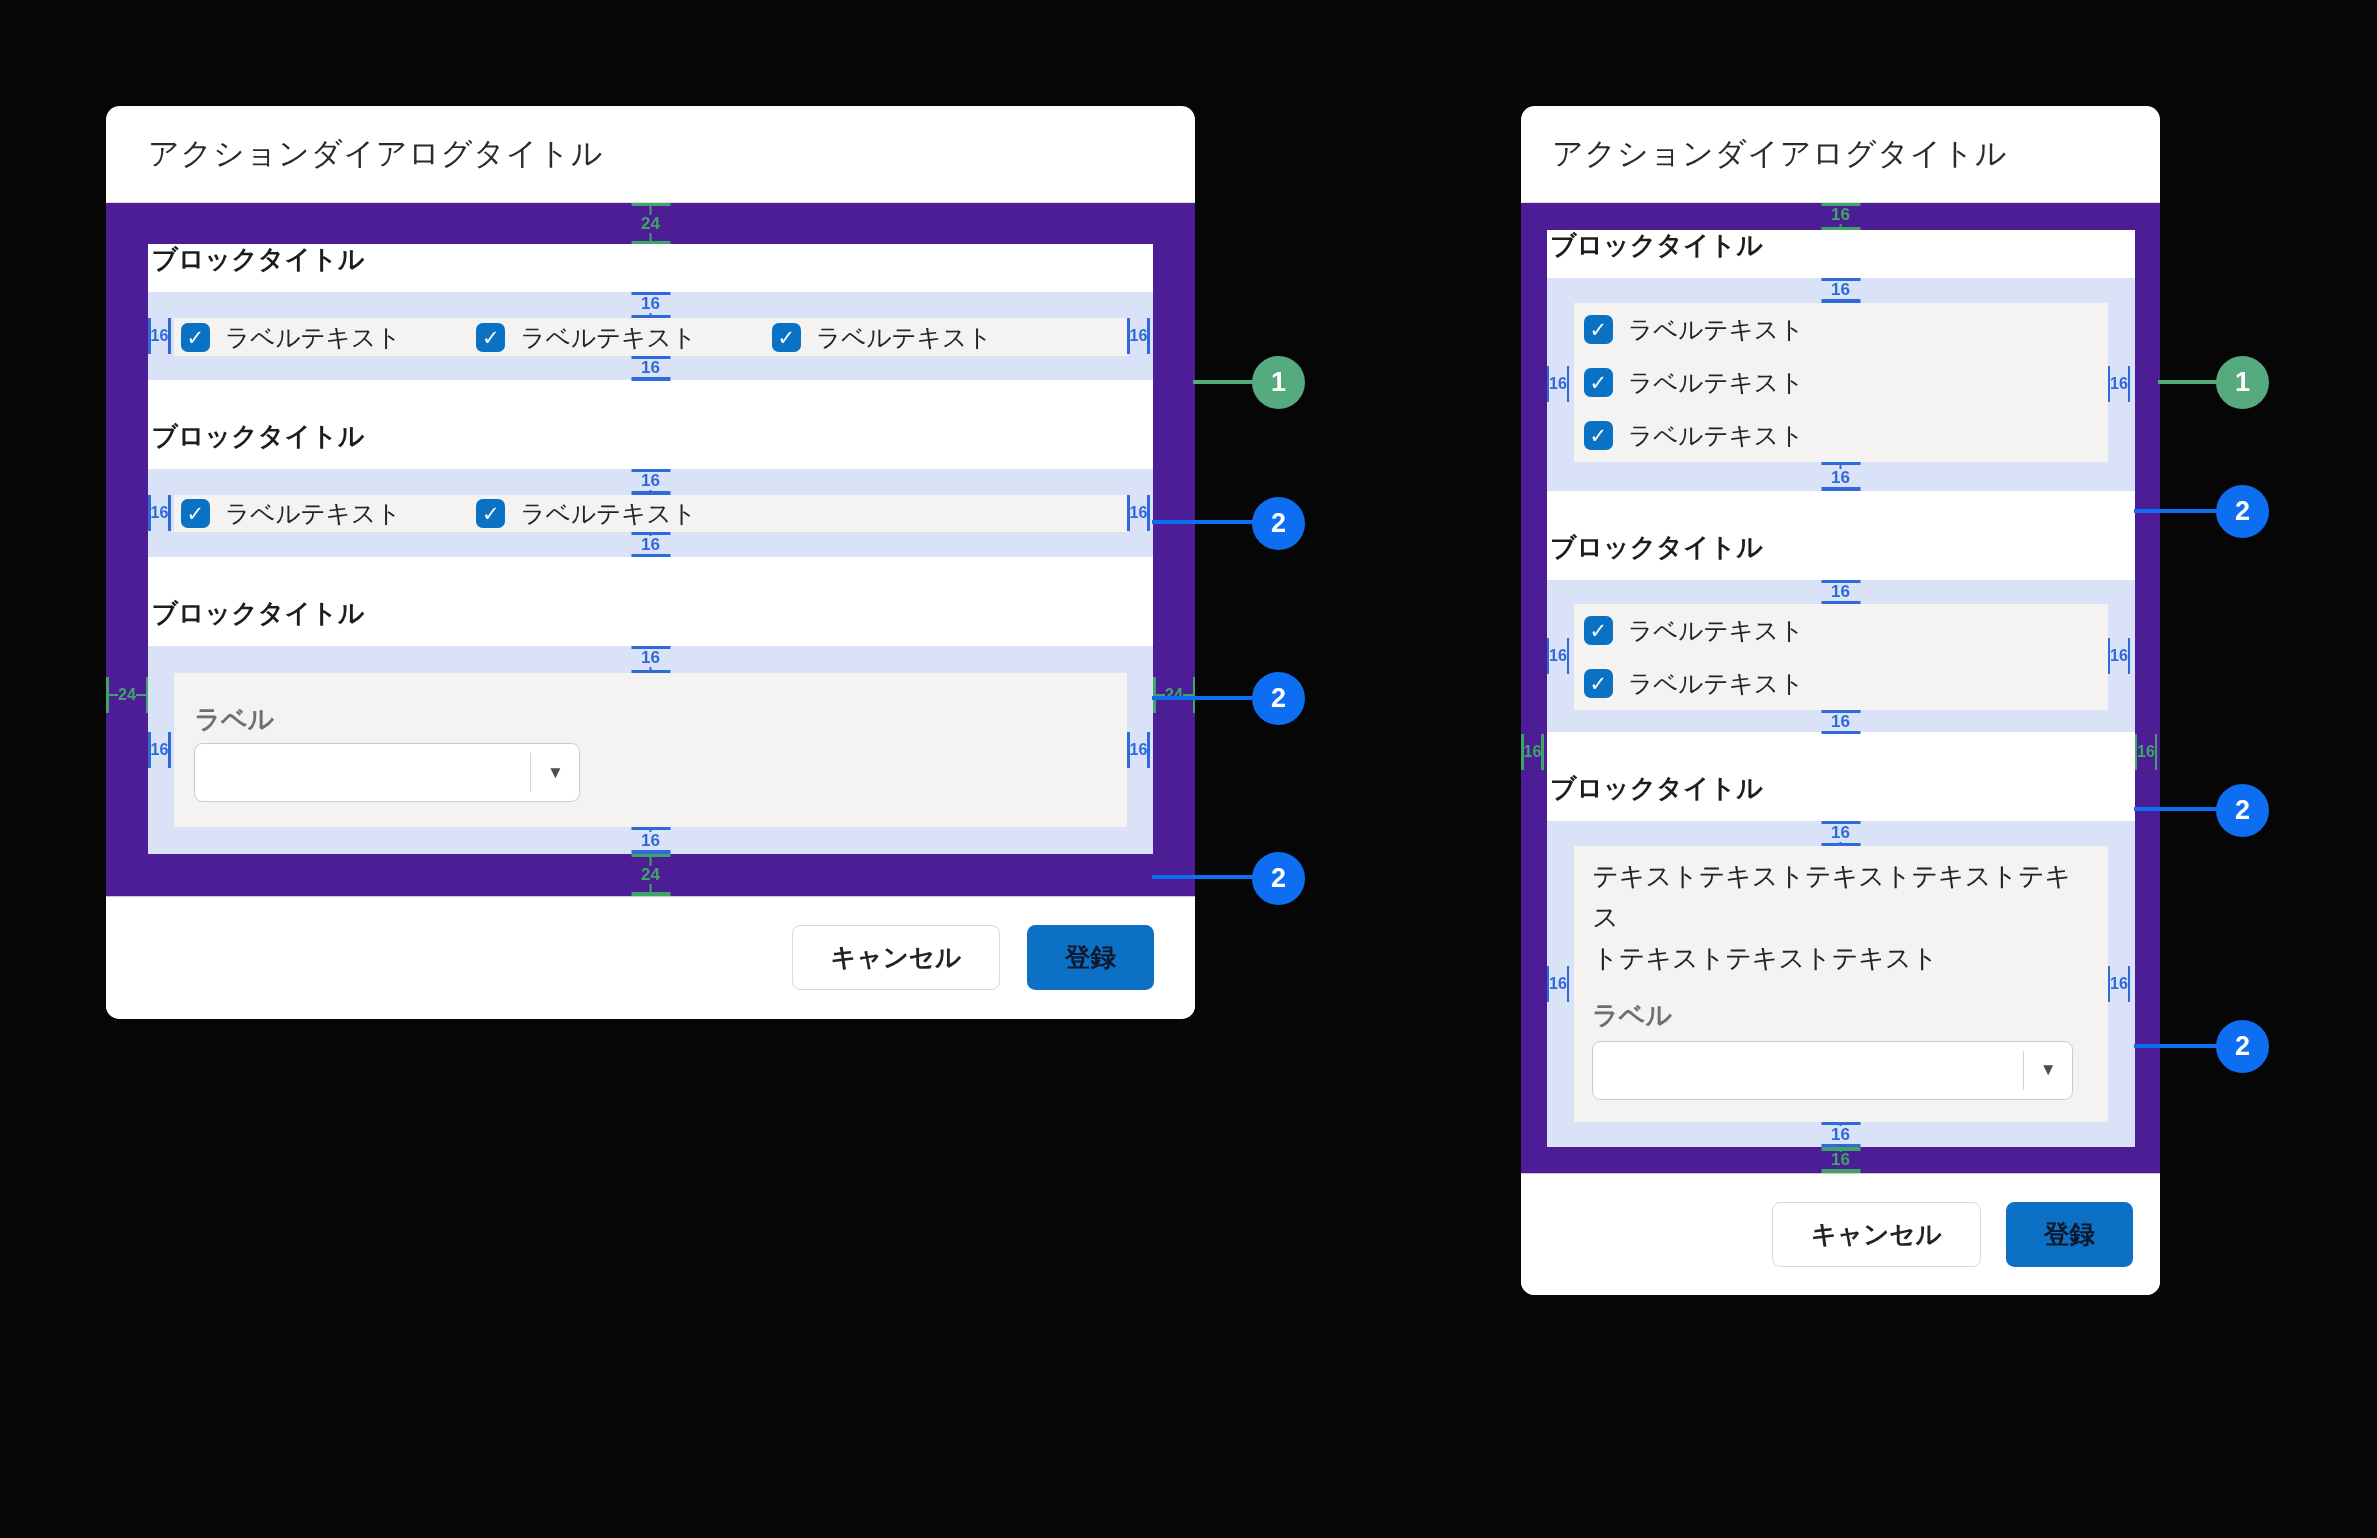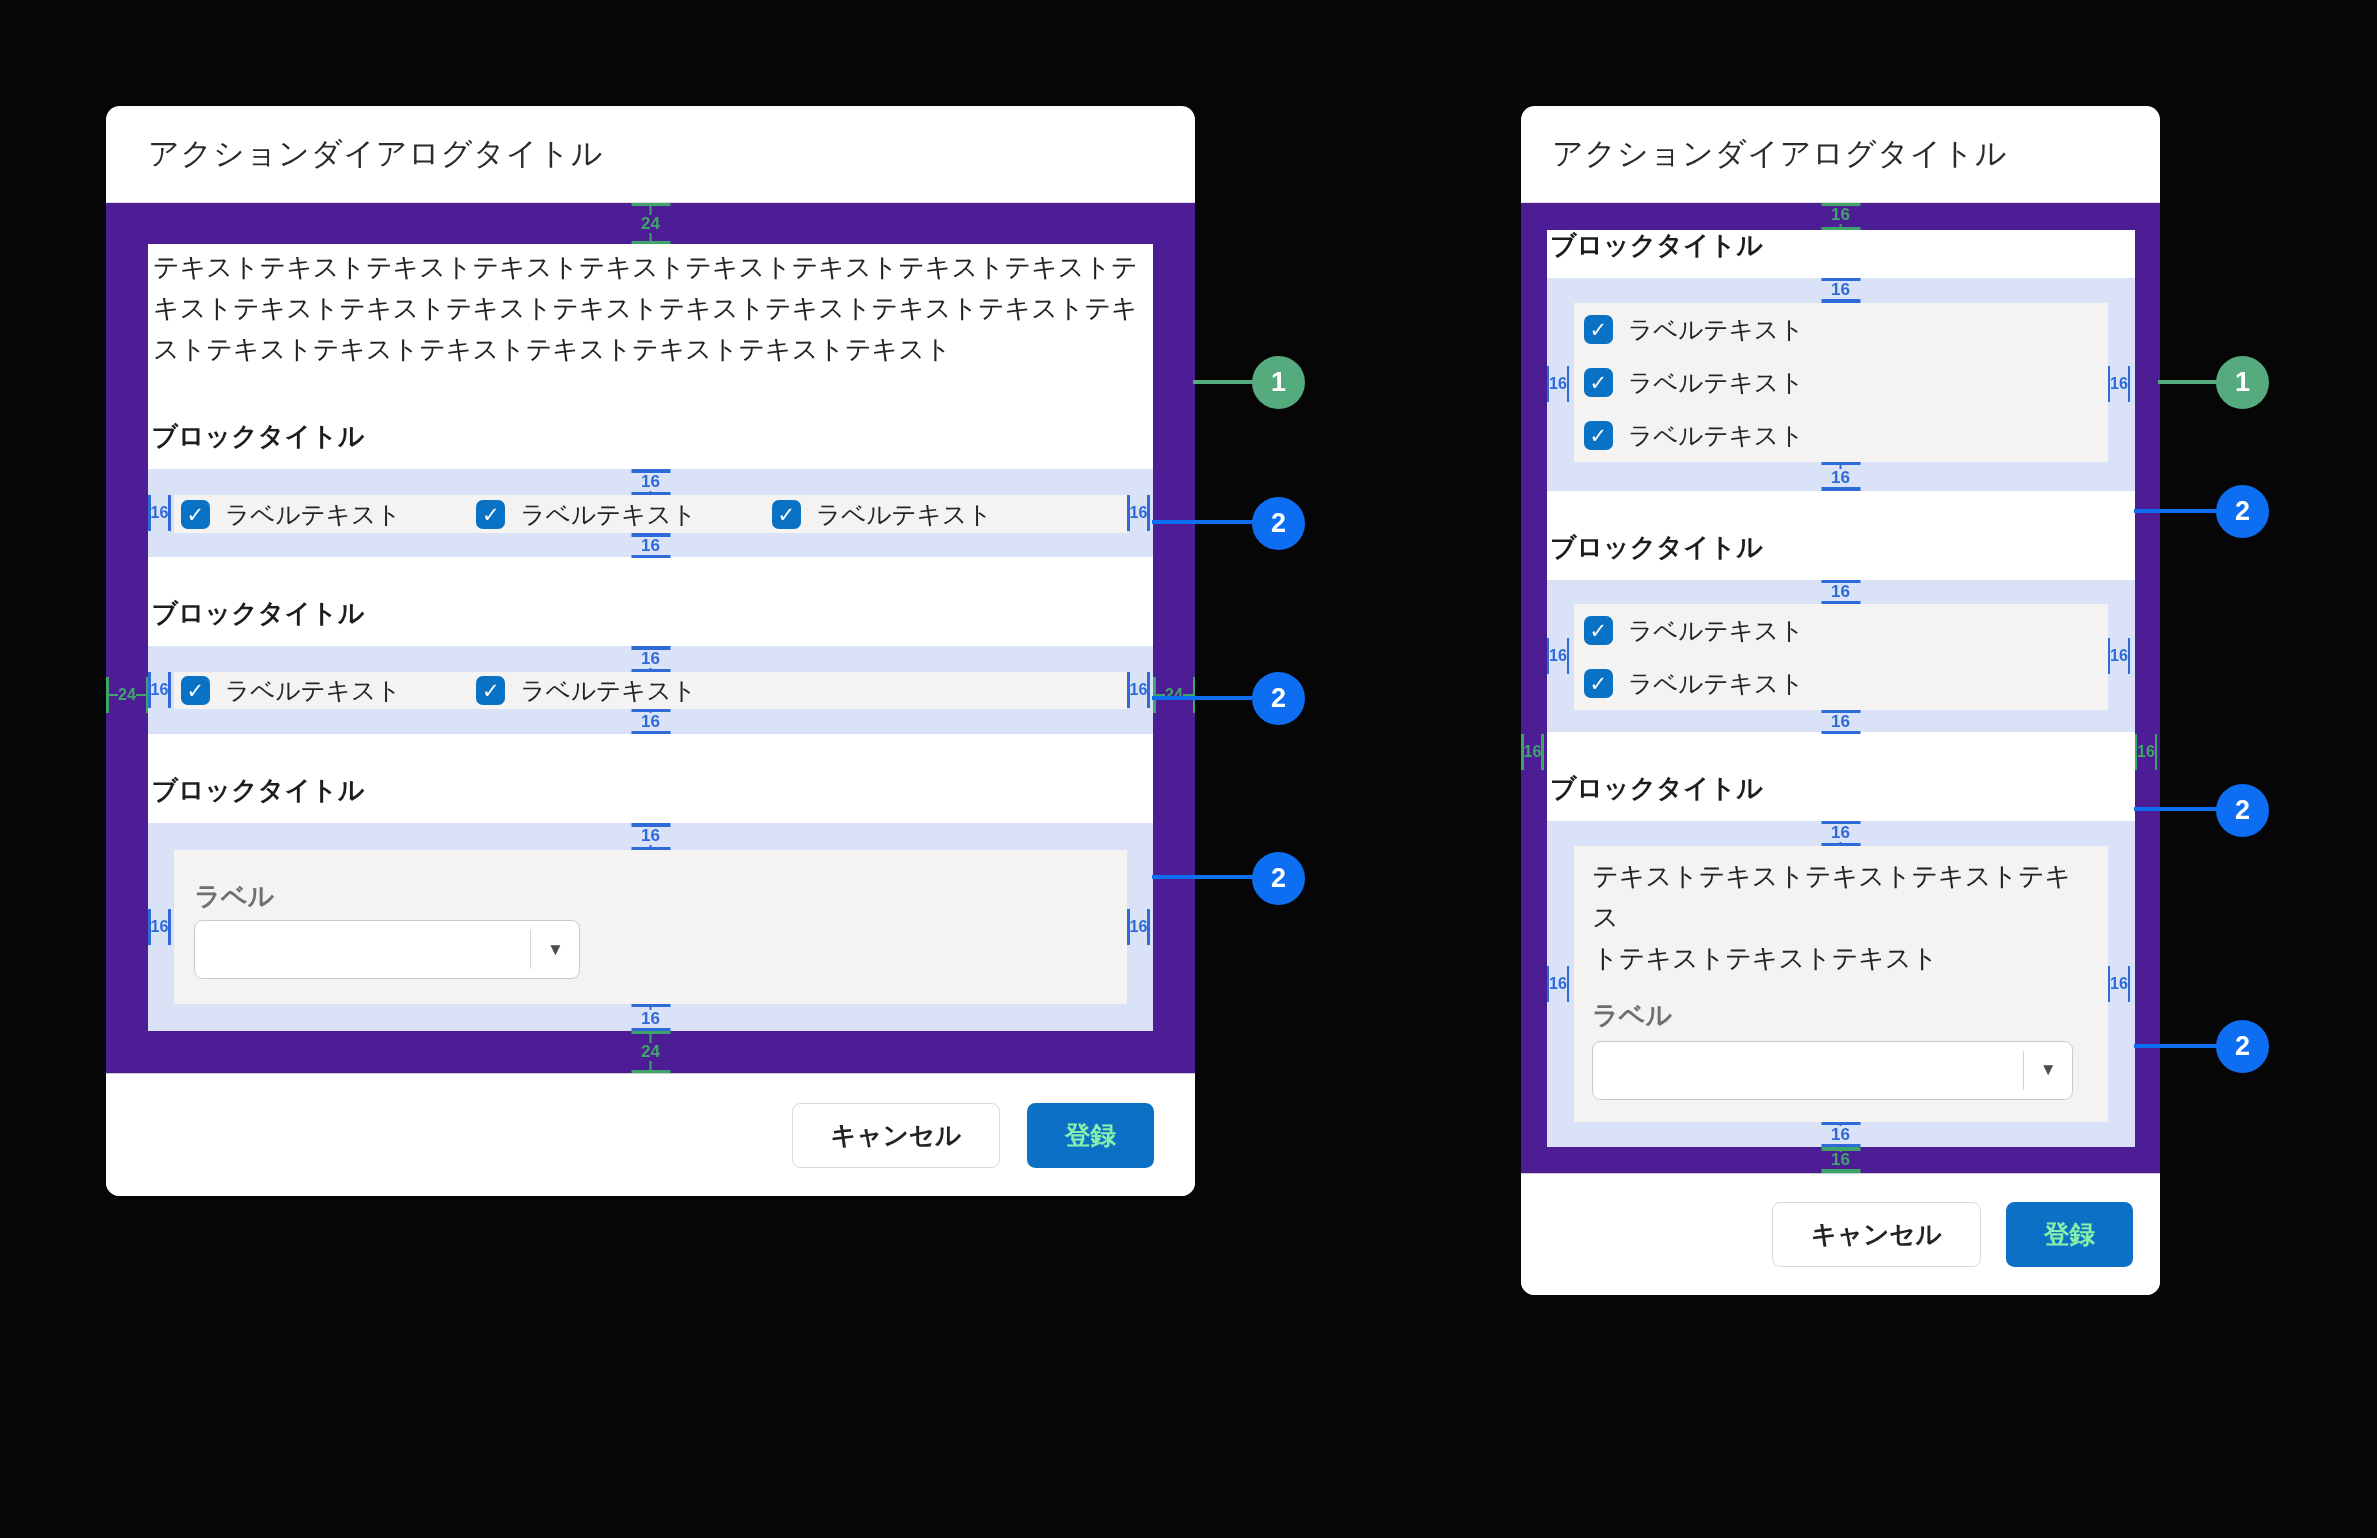"テキストテキストテキストテキストテキストテキストテキストテキストテキストテ" p.para { html: <p>テキストテキストテキストテキストテキストテキストテキストテキストテキストテ キストテキストテキストテキストテキストテキストテキストテキストテキストテキ ストテキストテキストテキストテキストテキストテキストテキスト</p> -> none }
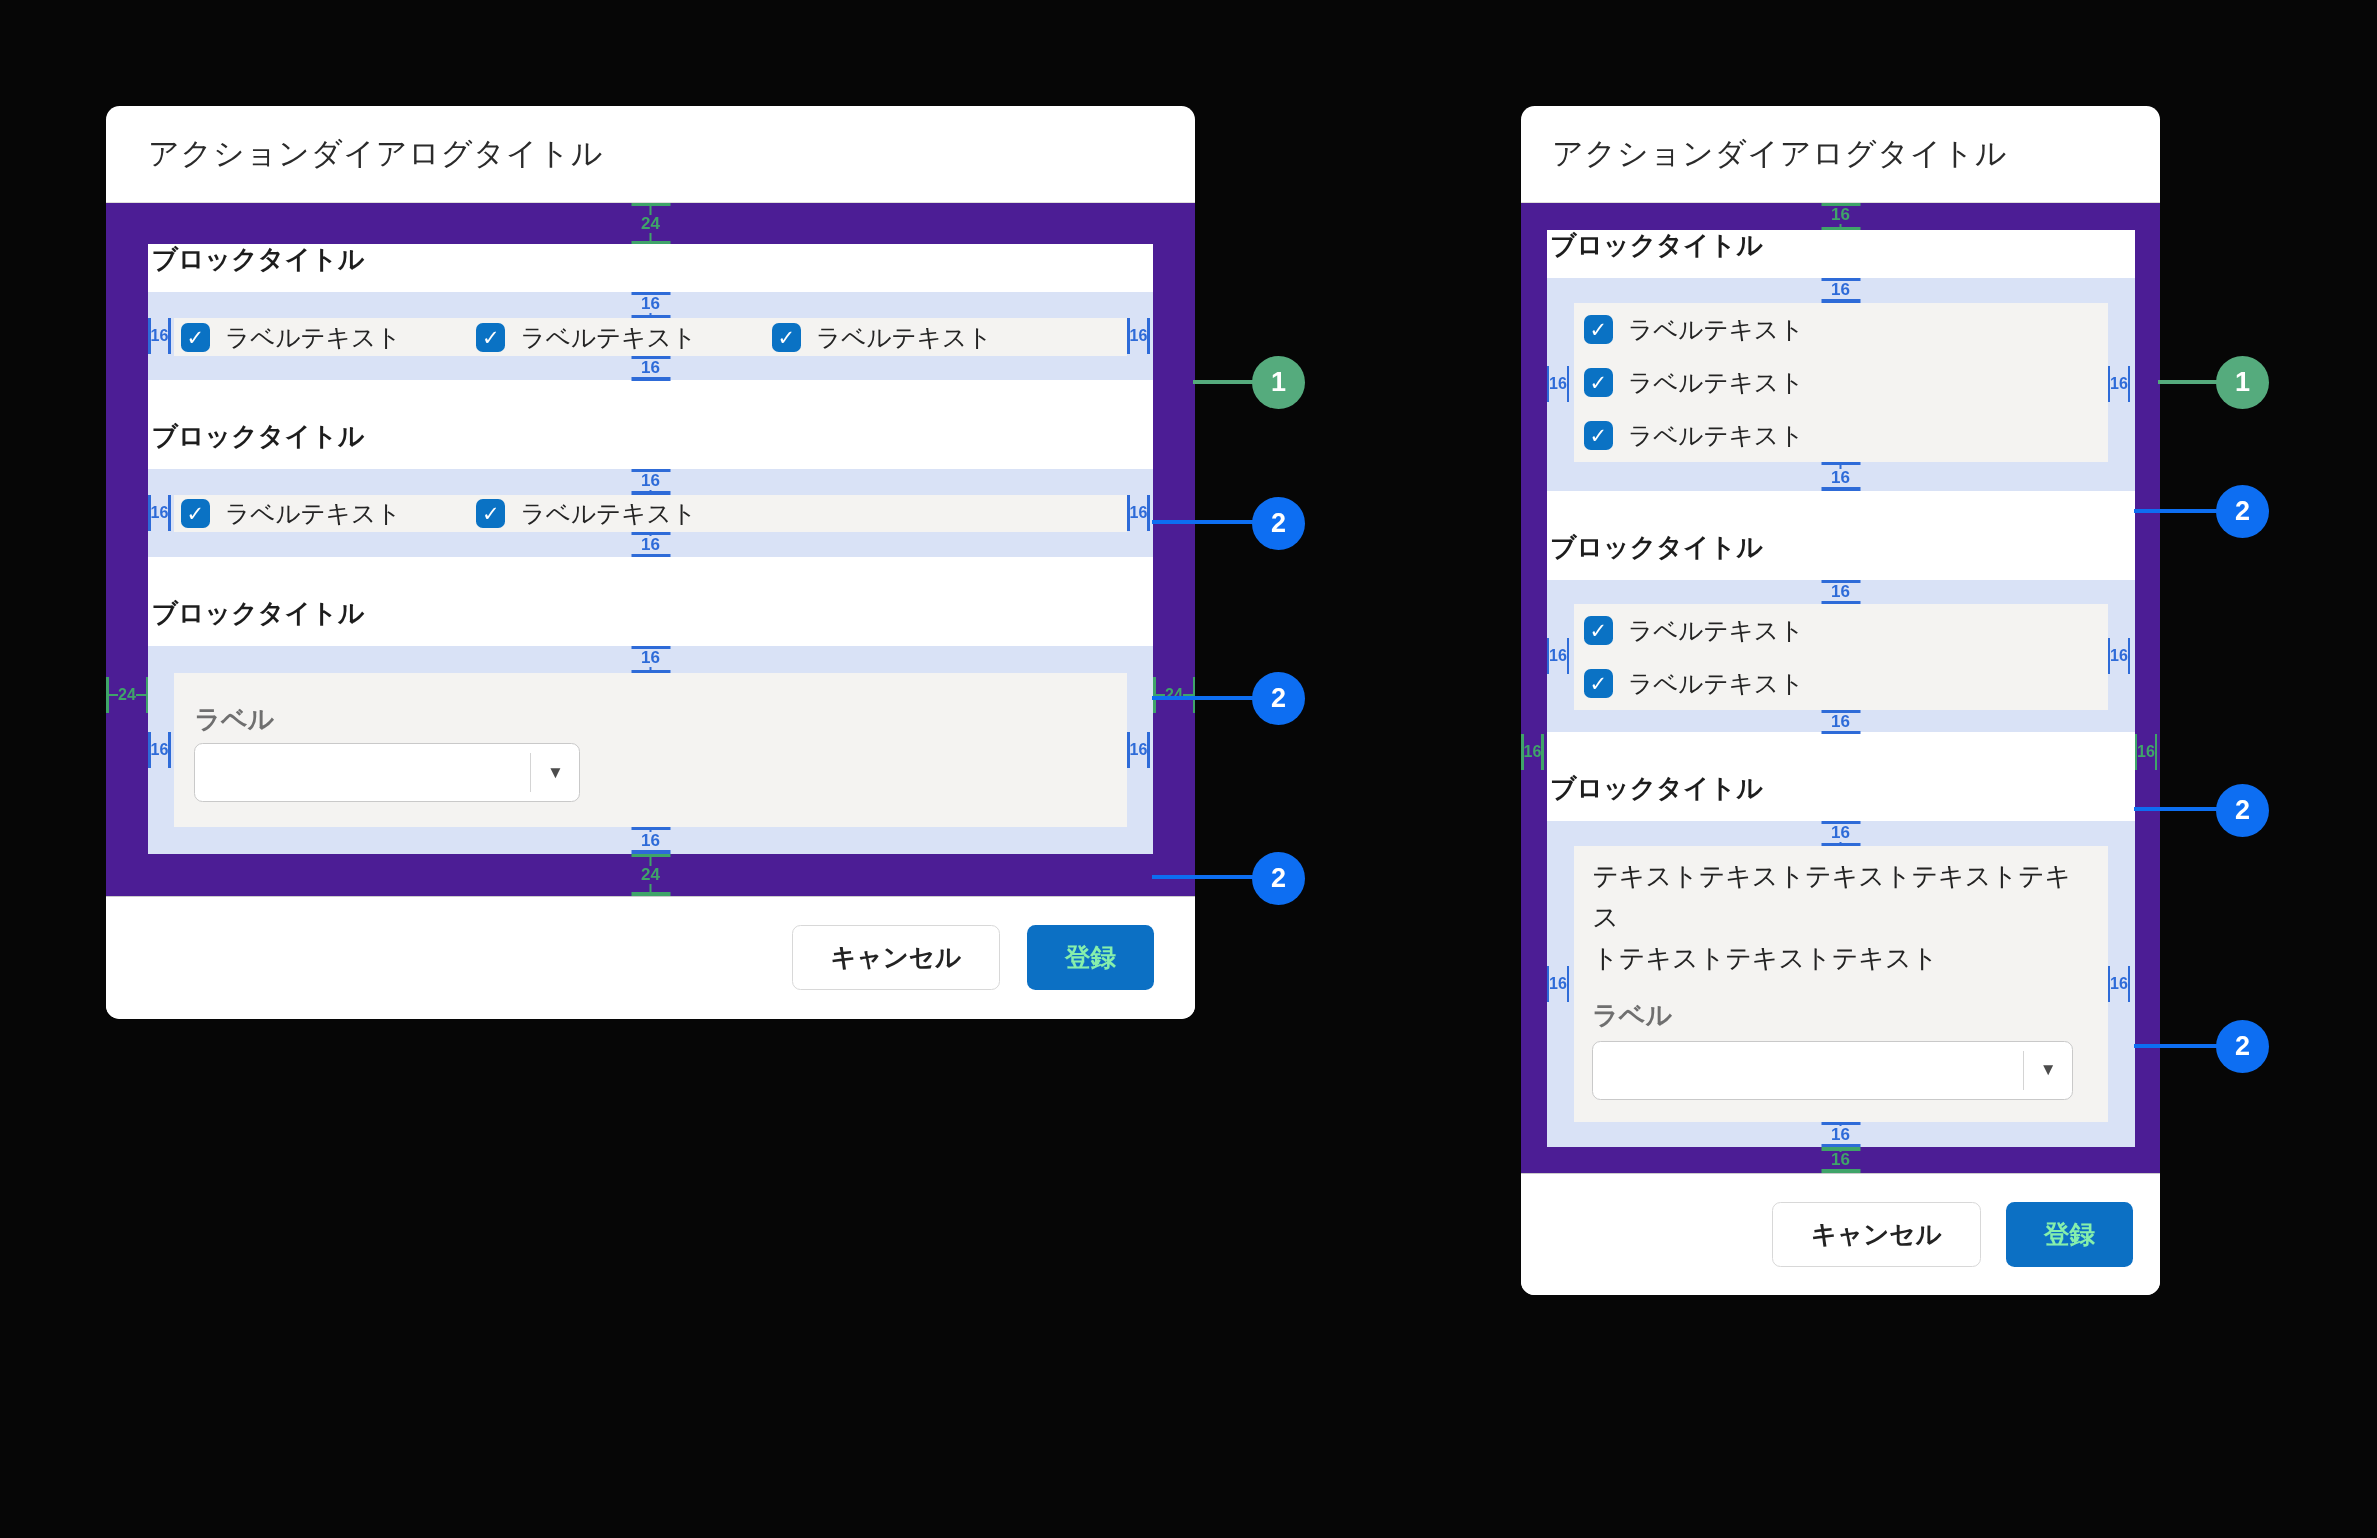"登録" .btn-submit { color: #86efac -> #0f172a }
